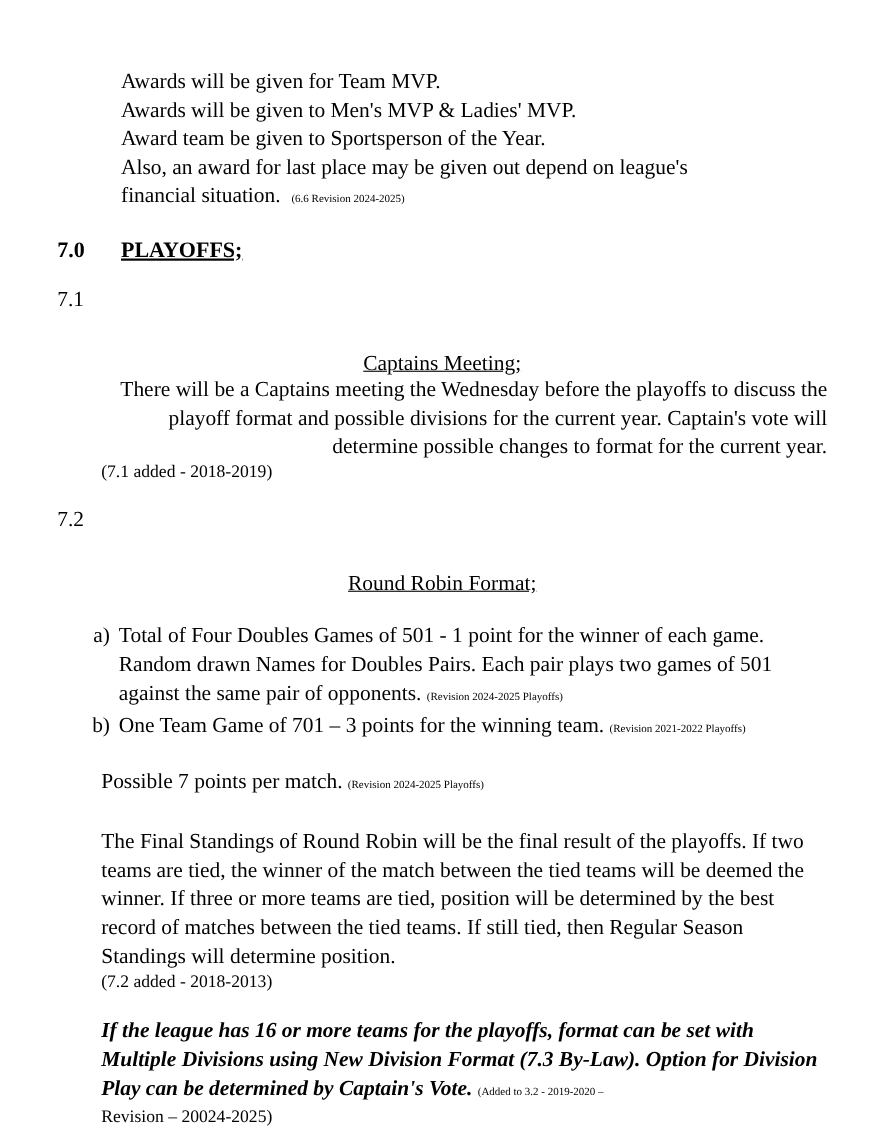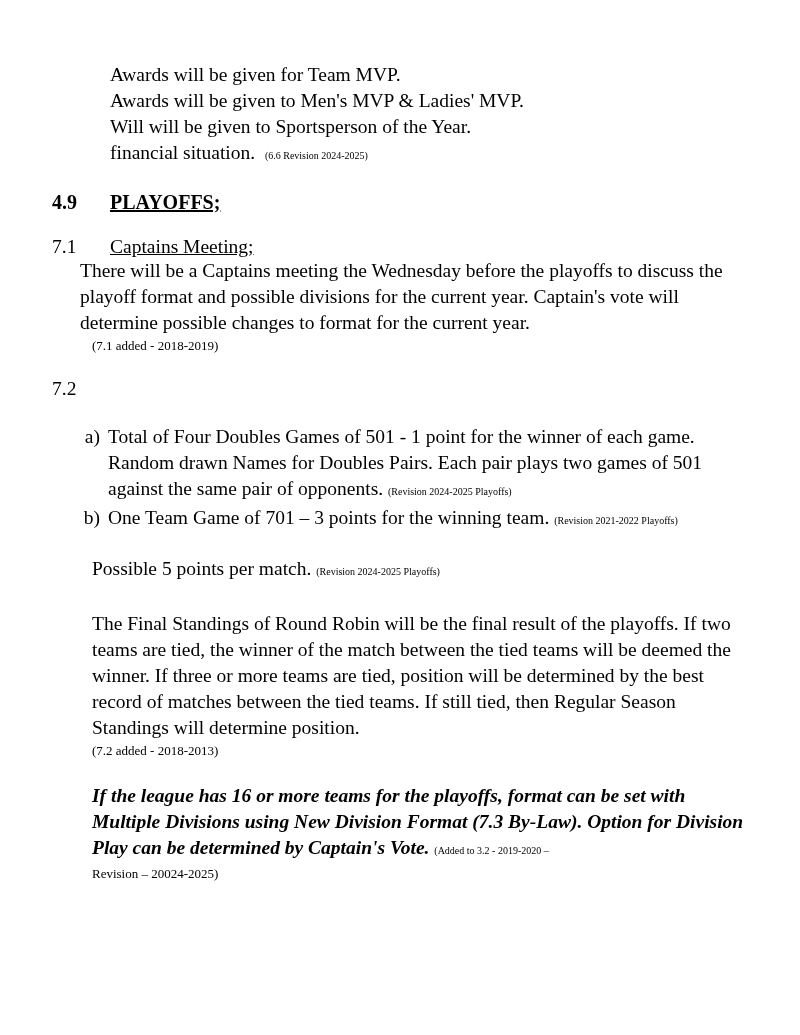"Will will be given to" div.line { text: Will will -> Award team }
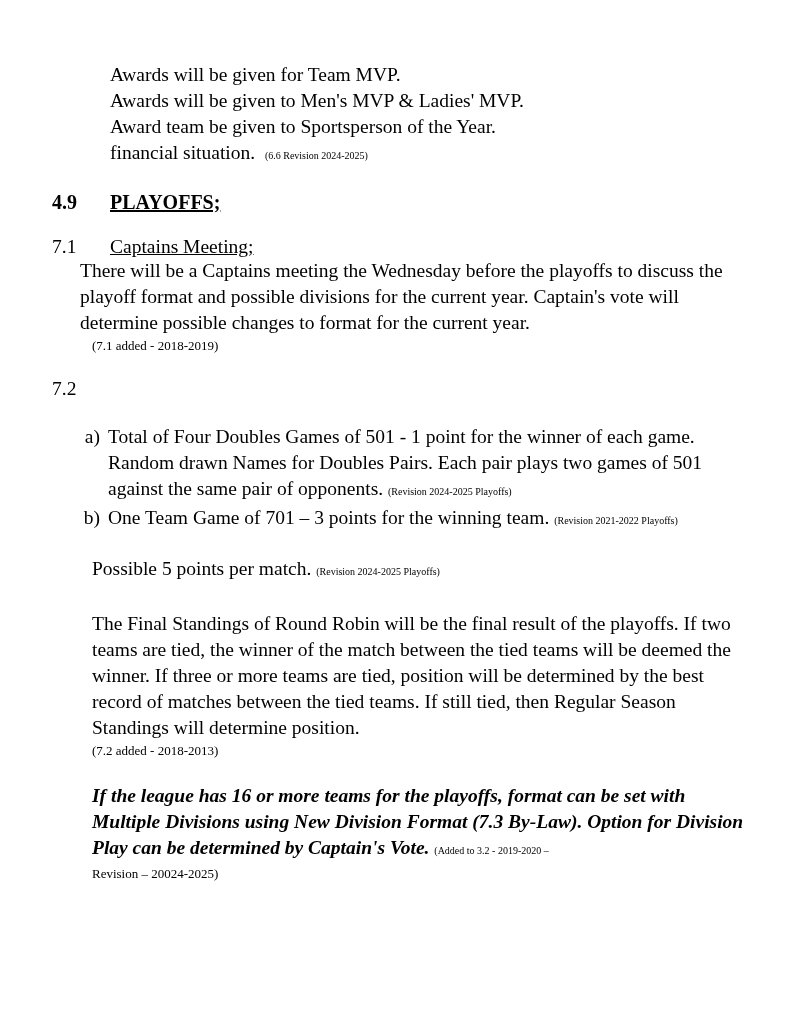"Also, an award for last" div.line { html: none -> <div>Also, an award for last place may be given out depend on league's</div> }
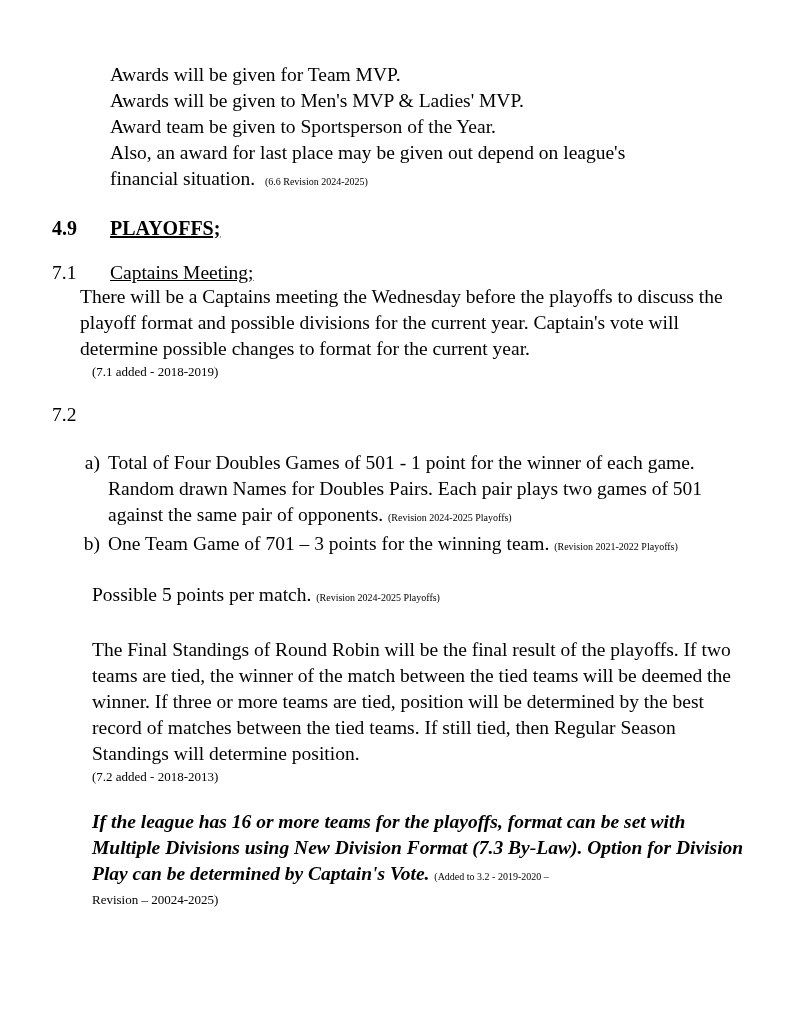"4.9" span.num { text: 4.9 -> 7.0 }
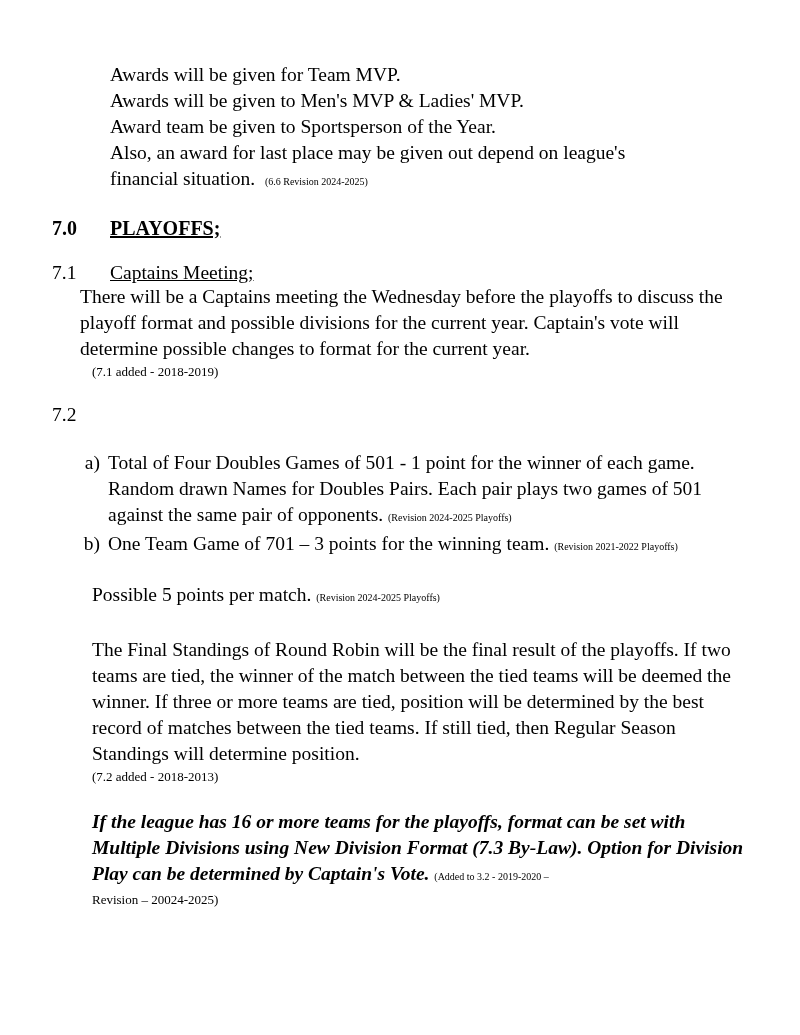"7.1" .sub-head { flex-direction: none -> column }
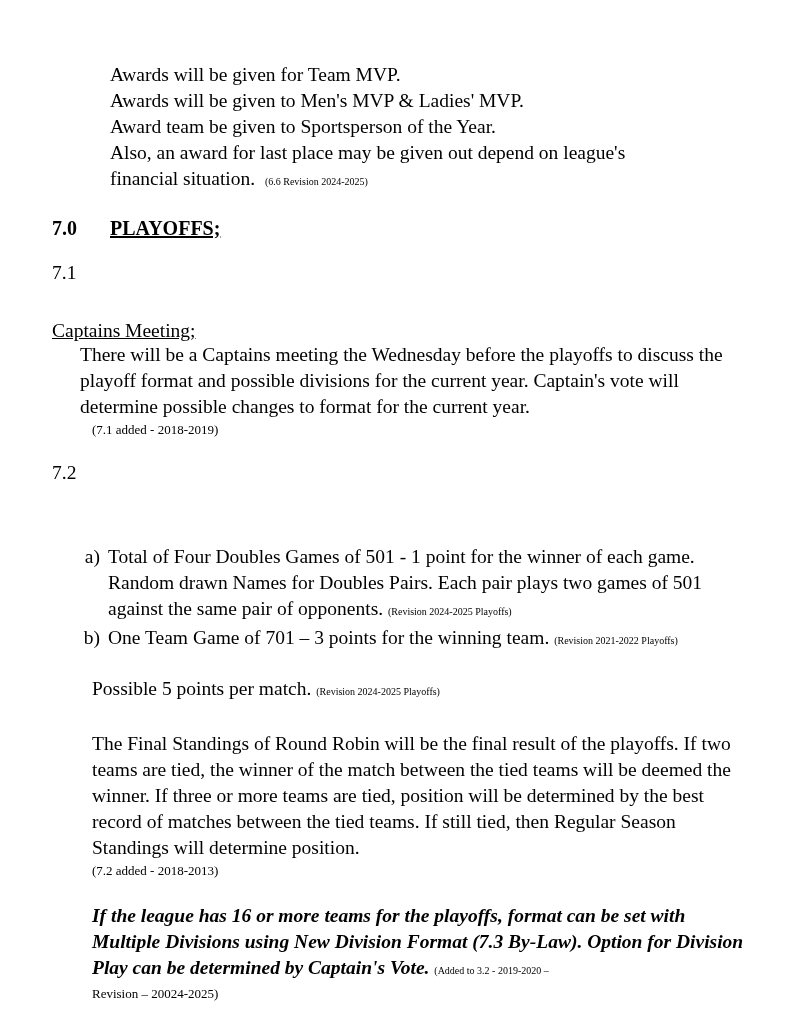"Captains Meeting;" .sub-head .ttl { text-align: none -> center }
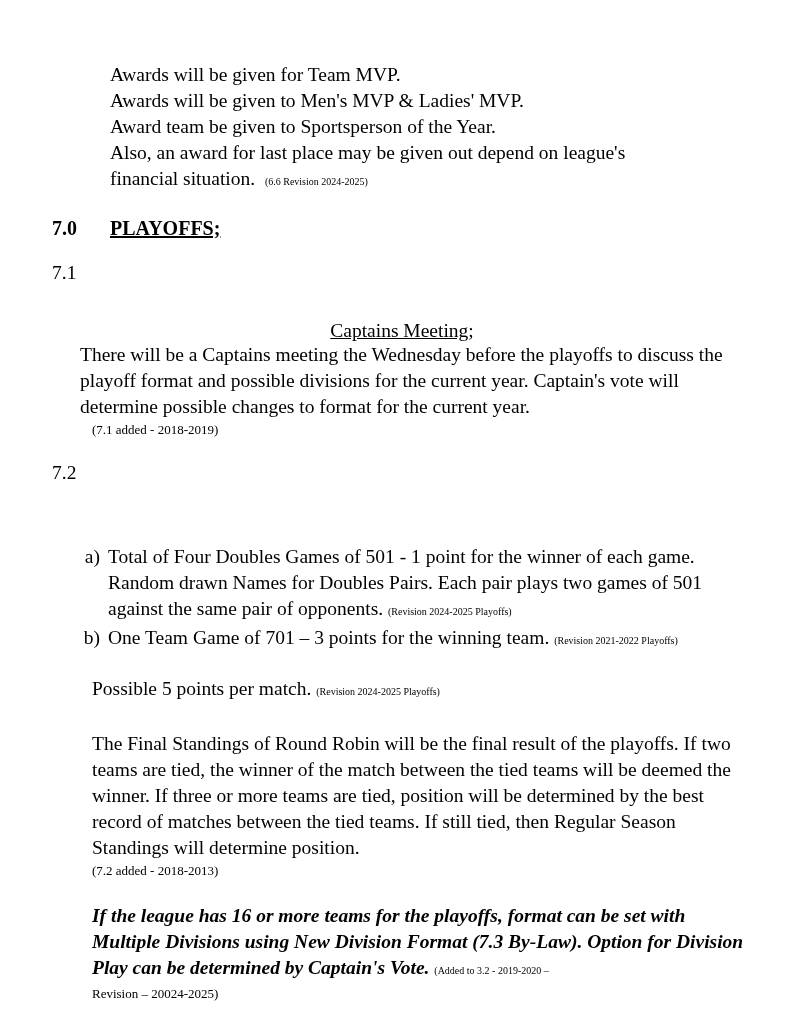"There will be a Captains" .para { margin-left: 28px -> 40px; text-align: none -> right }
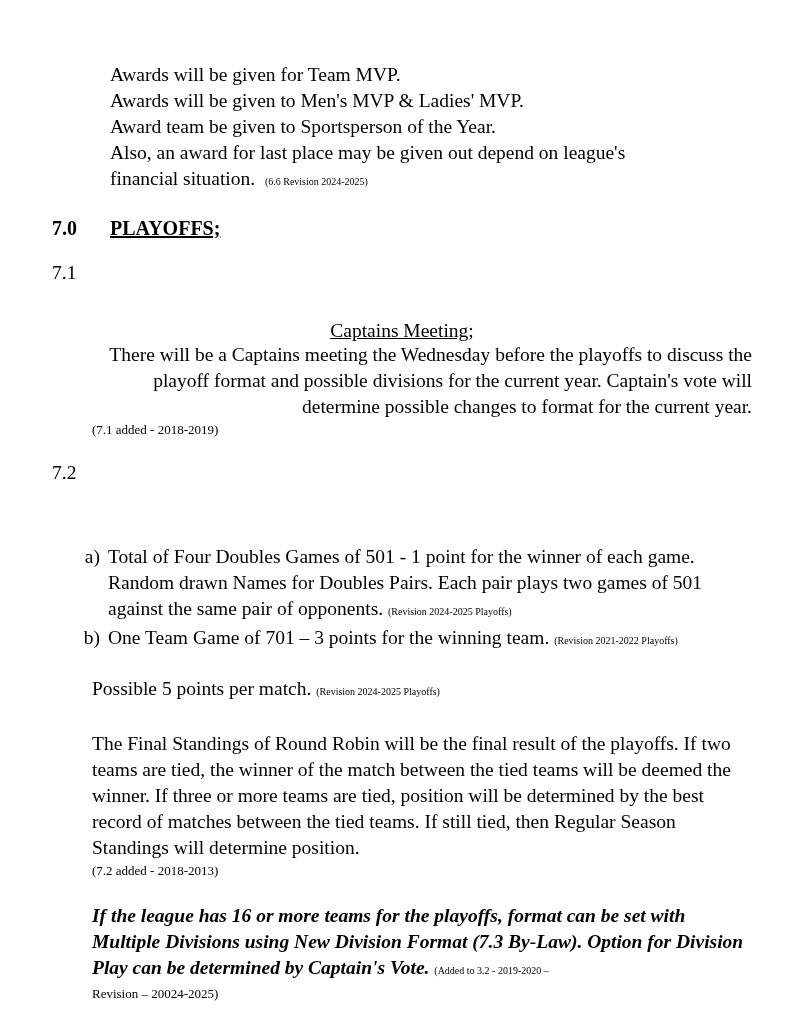"(7.1 added - 2018-2019)" .rev-note { font-size: 13px -> 16px }
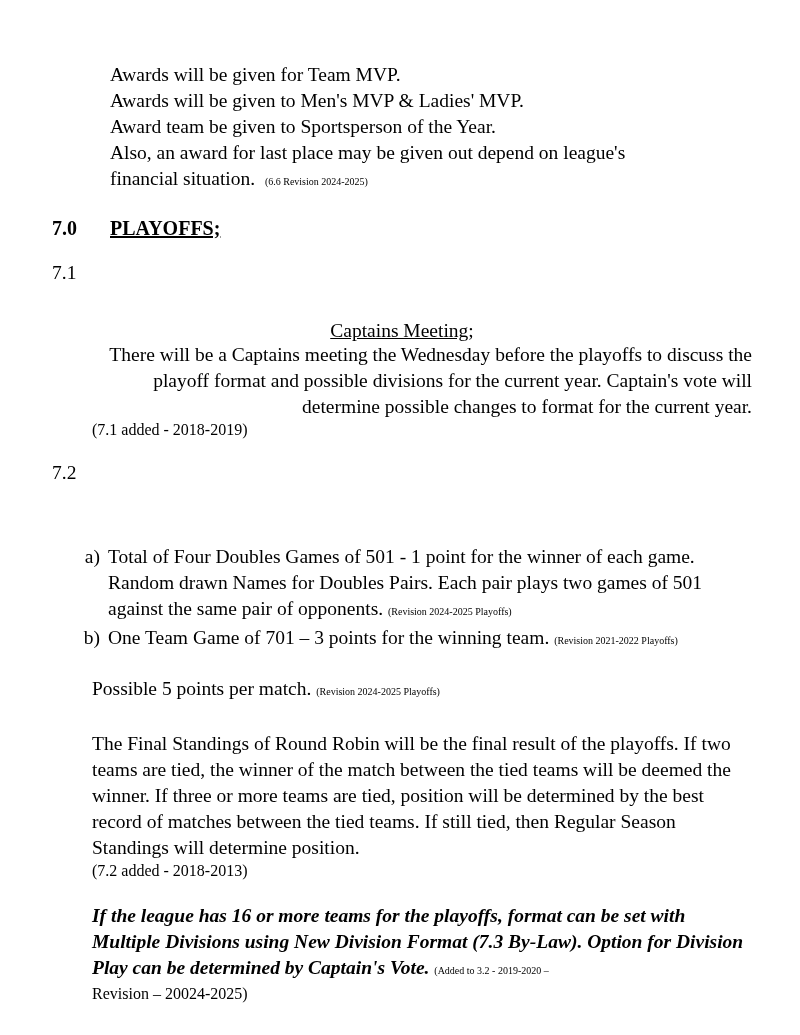"Round Robin Format;" span.ttl { html: none -> <span>Round Robin Format;</span> }
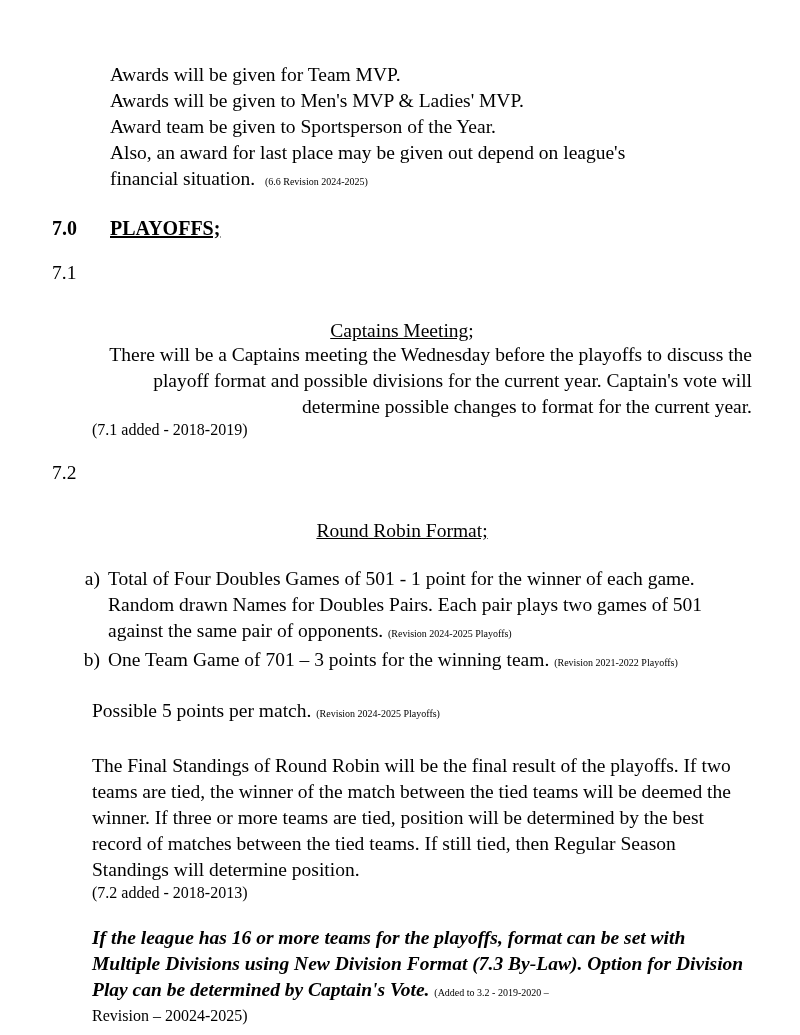"Possible 5 points per match." span { text: 5 -> 7 }
